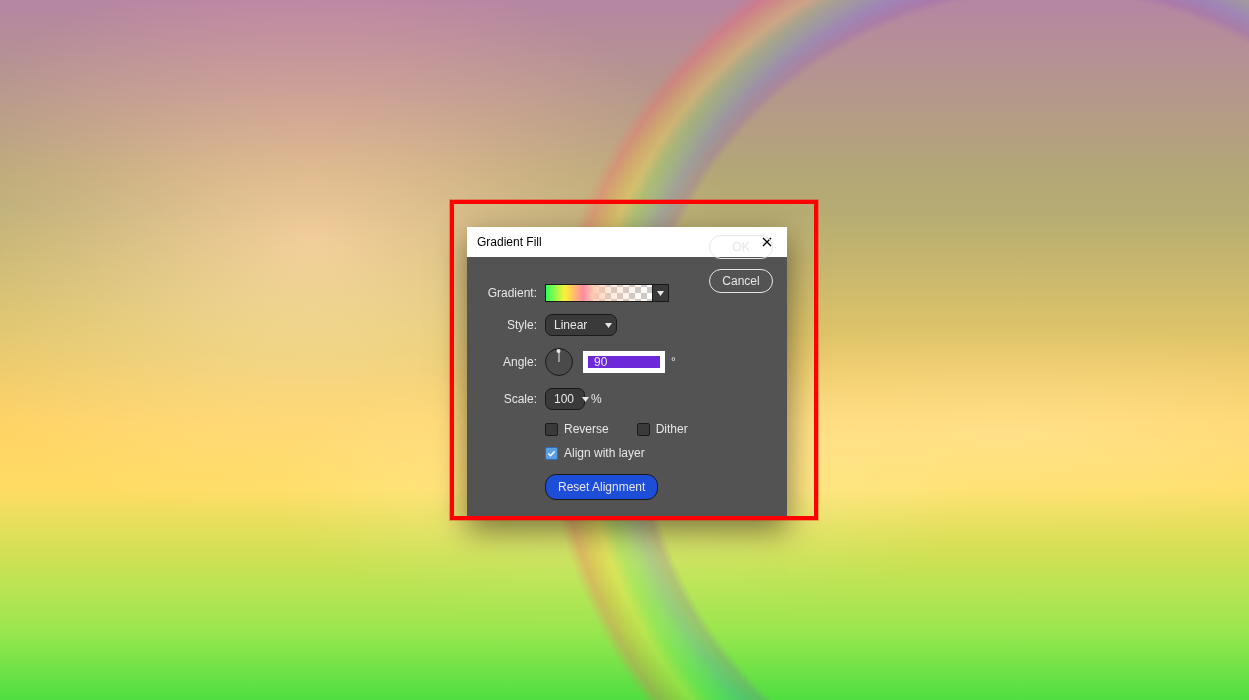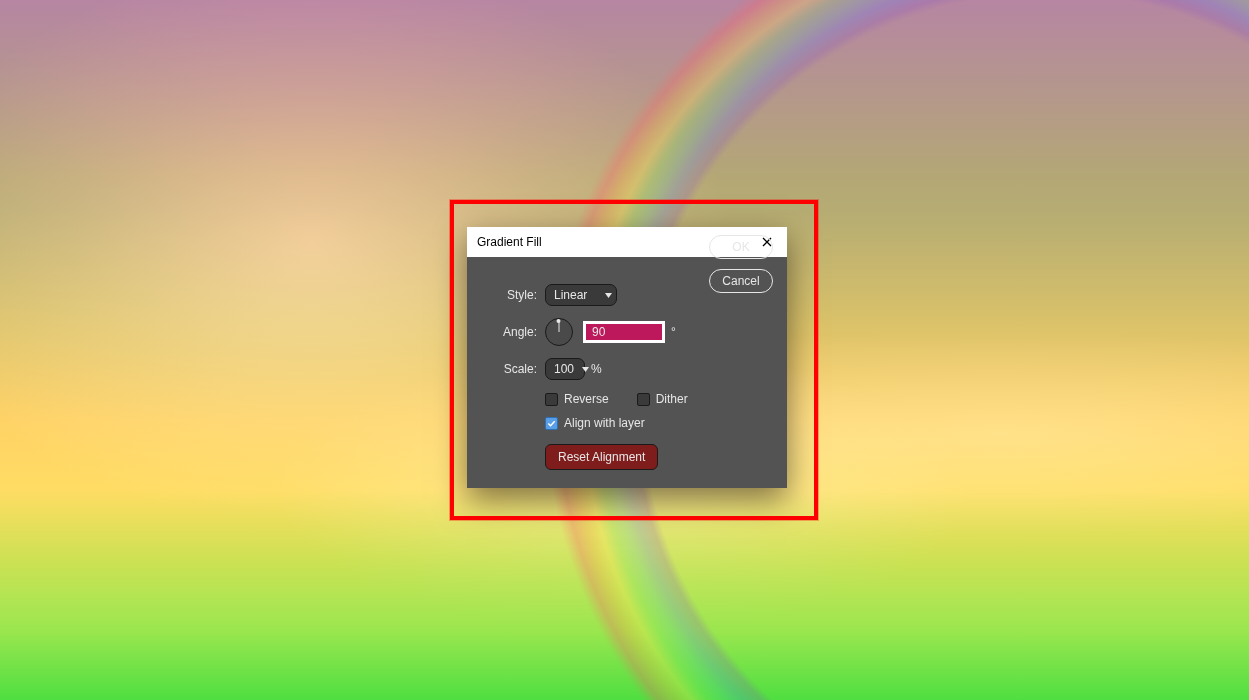"Gradient:" div.row { html: none -> <div> <div>Gradient:</div> <div></div> <div> <svg> <path></path> </svg> </div> </div> }
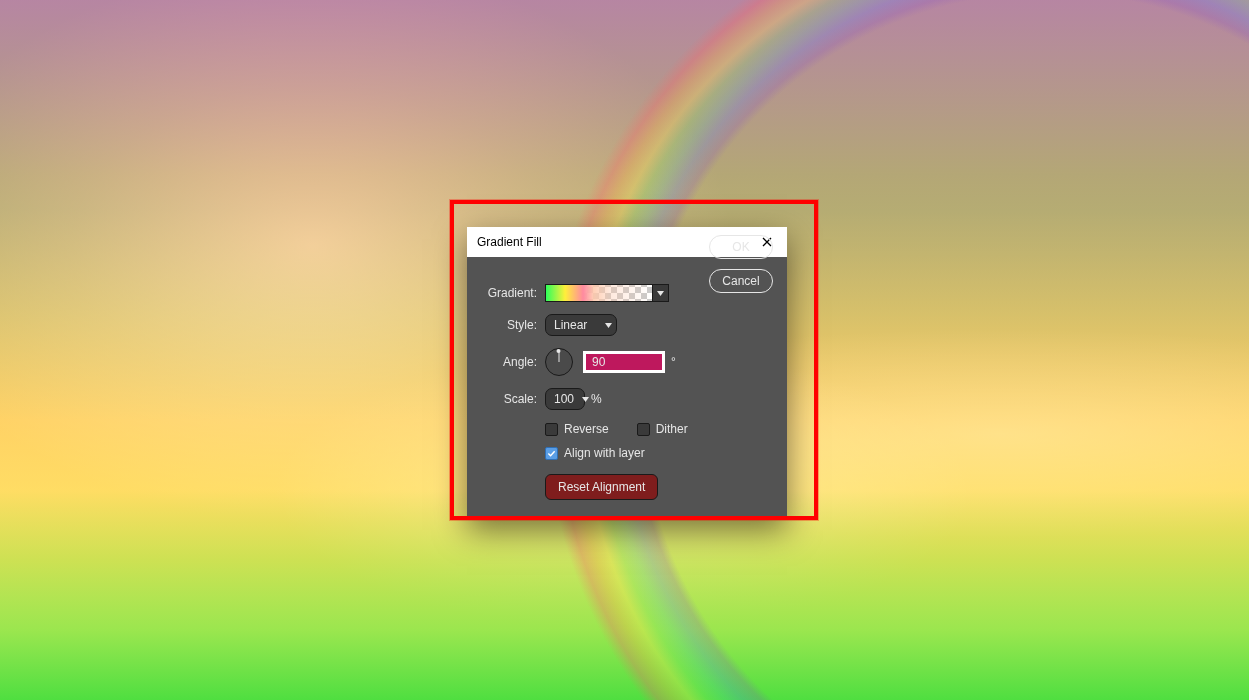"90" .num-input { background: #be185d -> #6d28d9; border: 3px solid #ffffff -> 5px solid #ffffff }
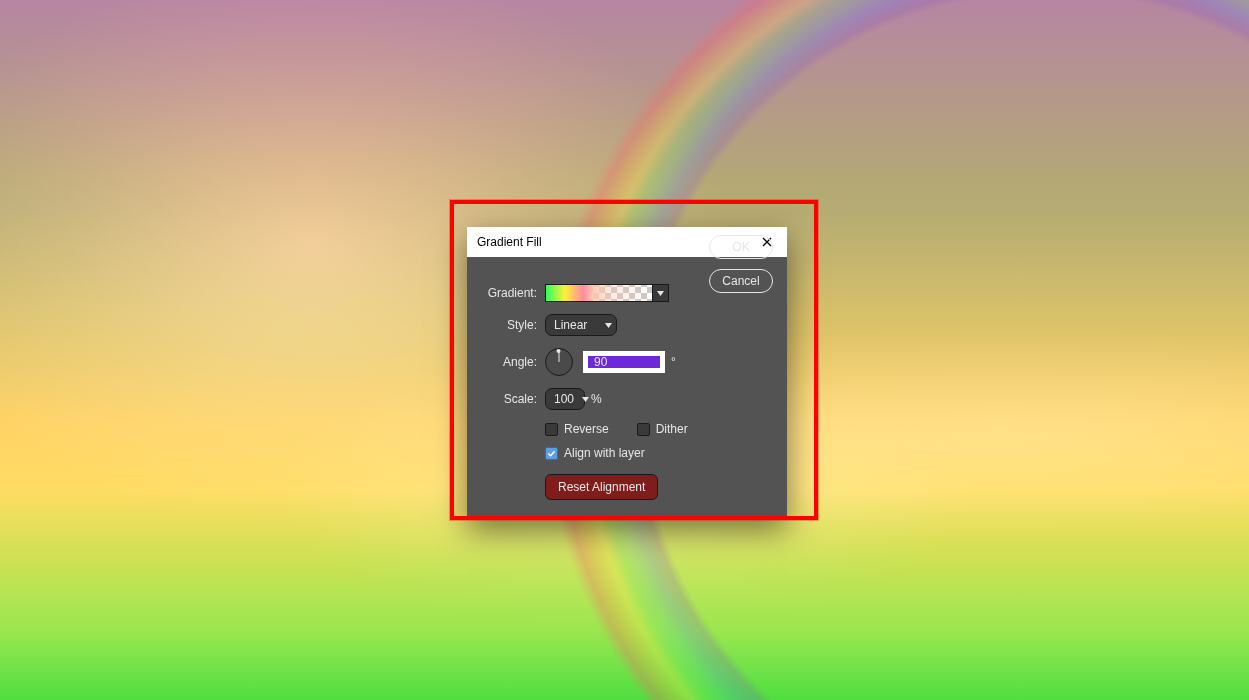"Reset Alignment" .reset-btn { background: #7f1d1d -> #1d4ed8; border-radius: 6px -> 11px }
